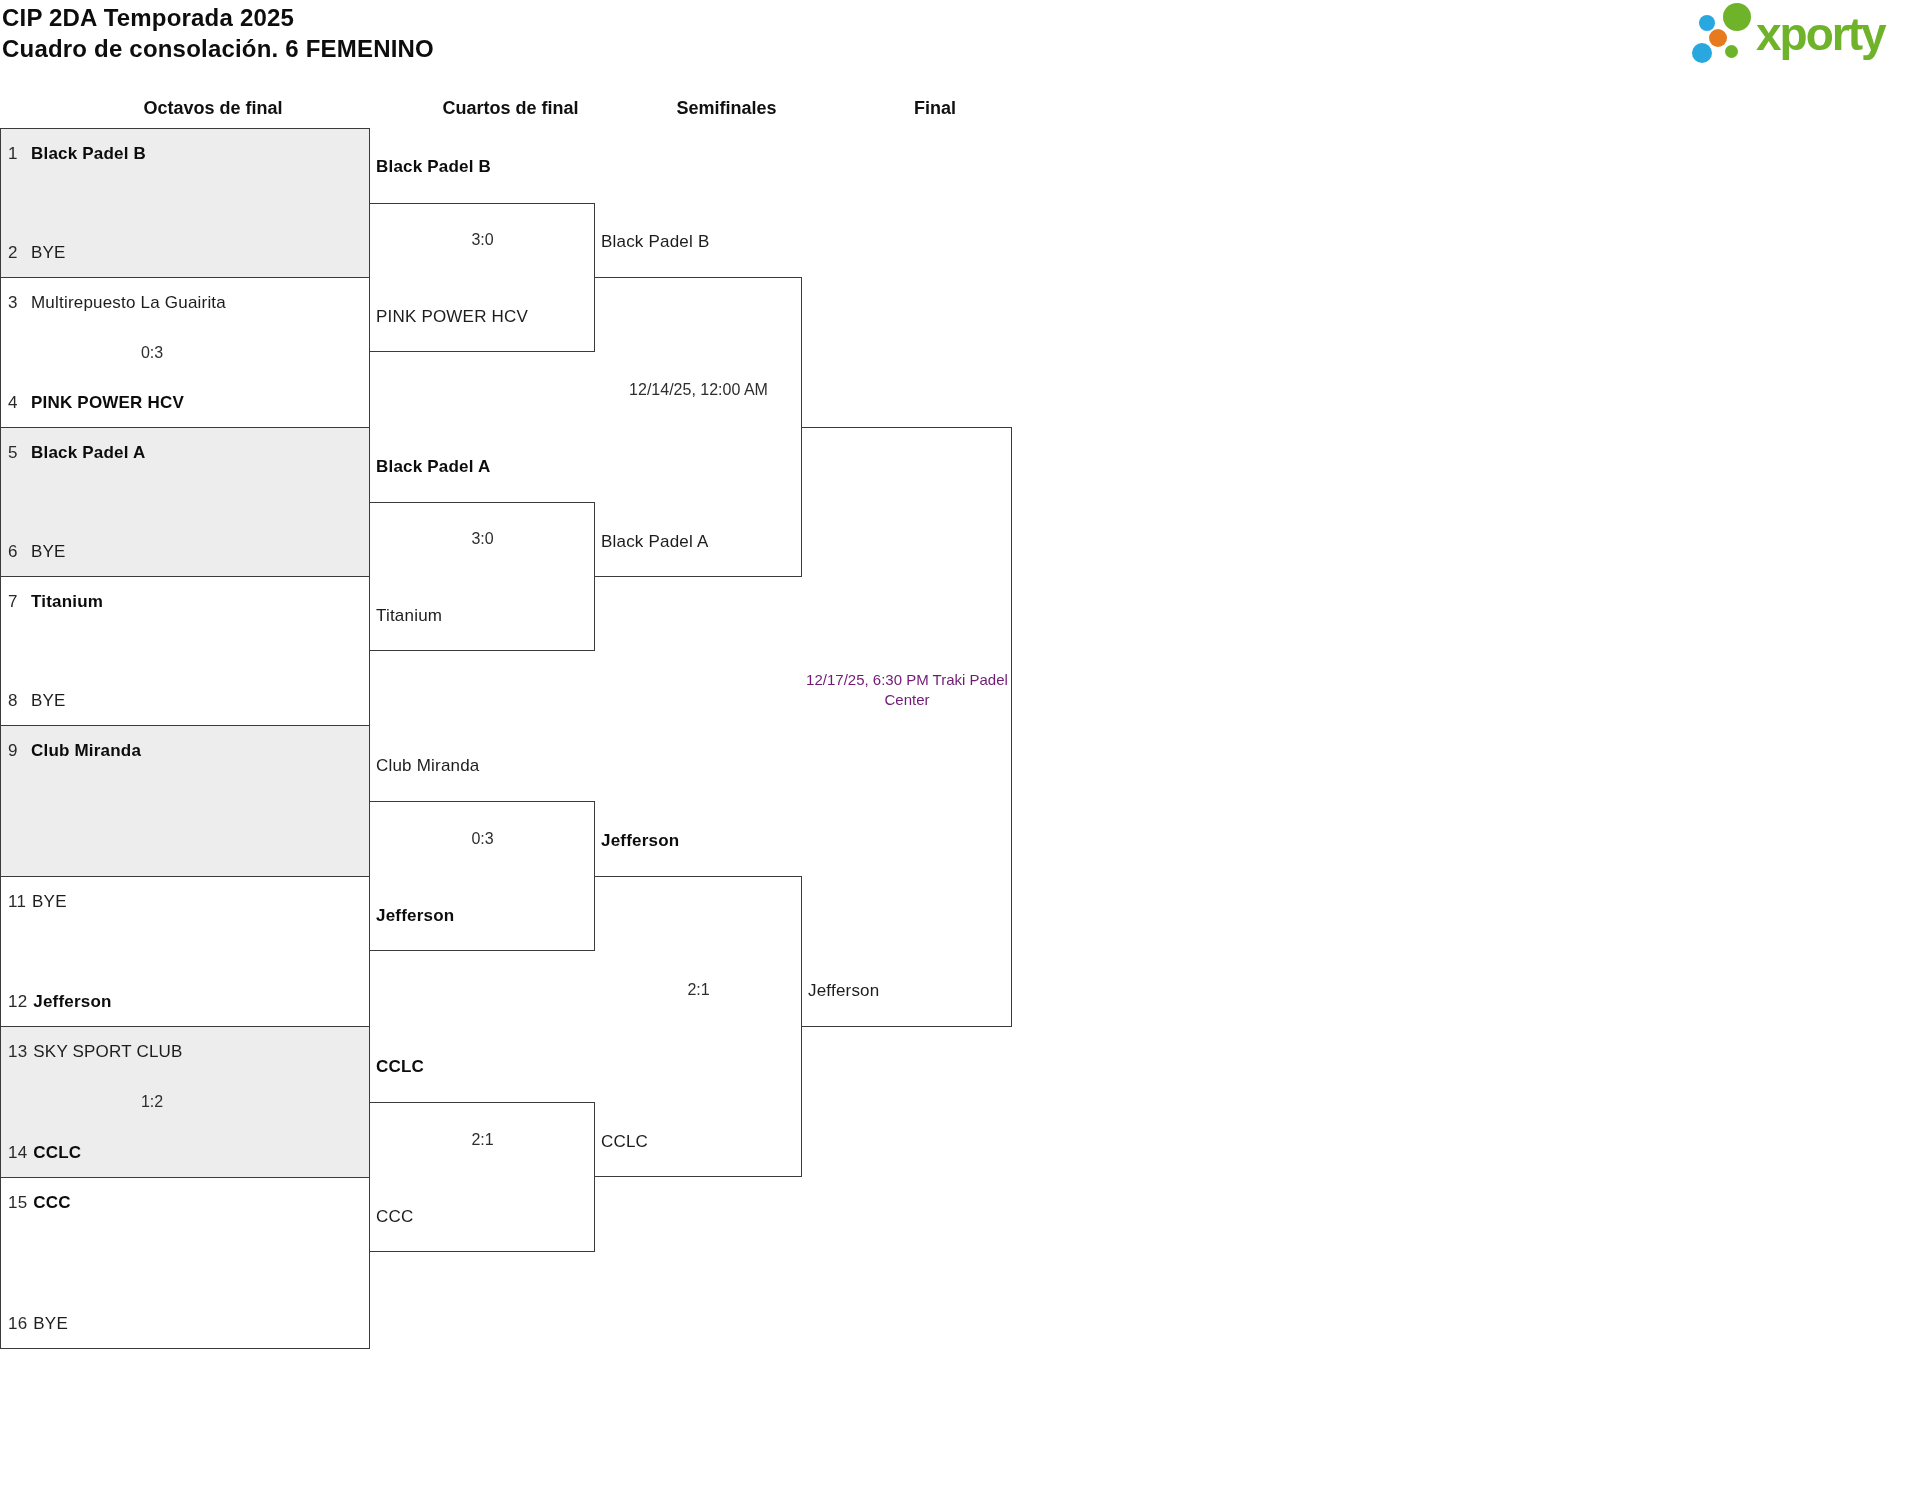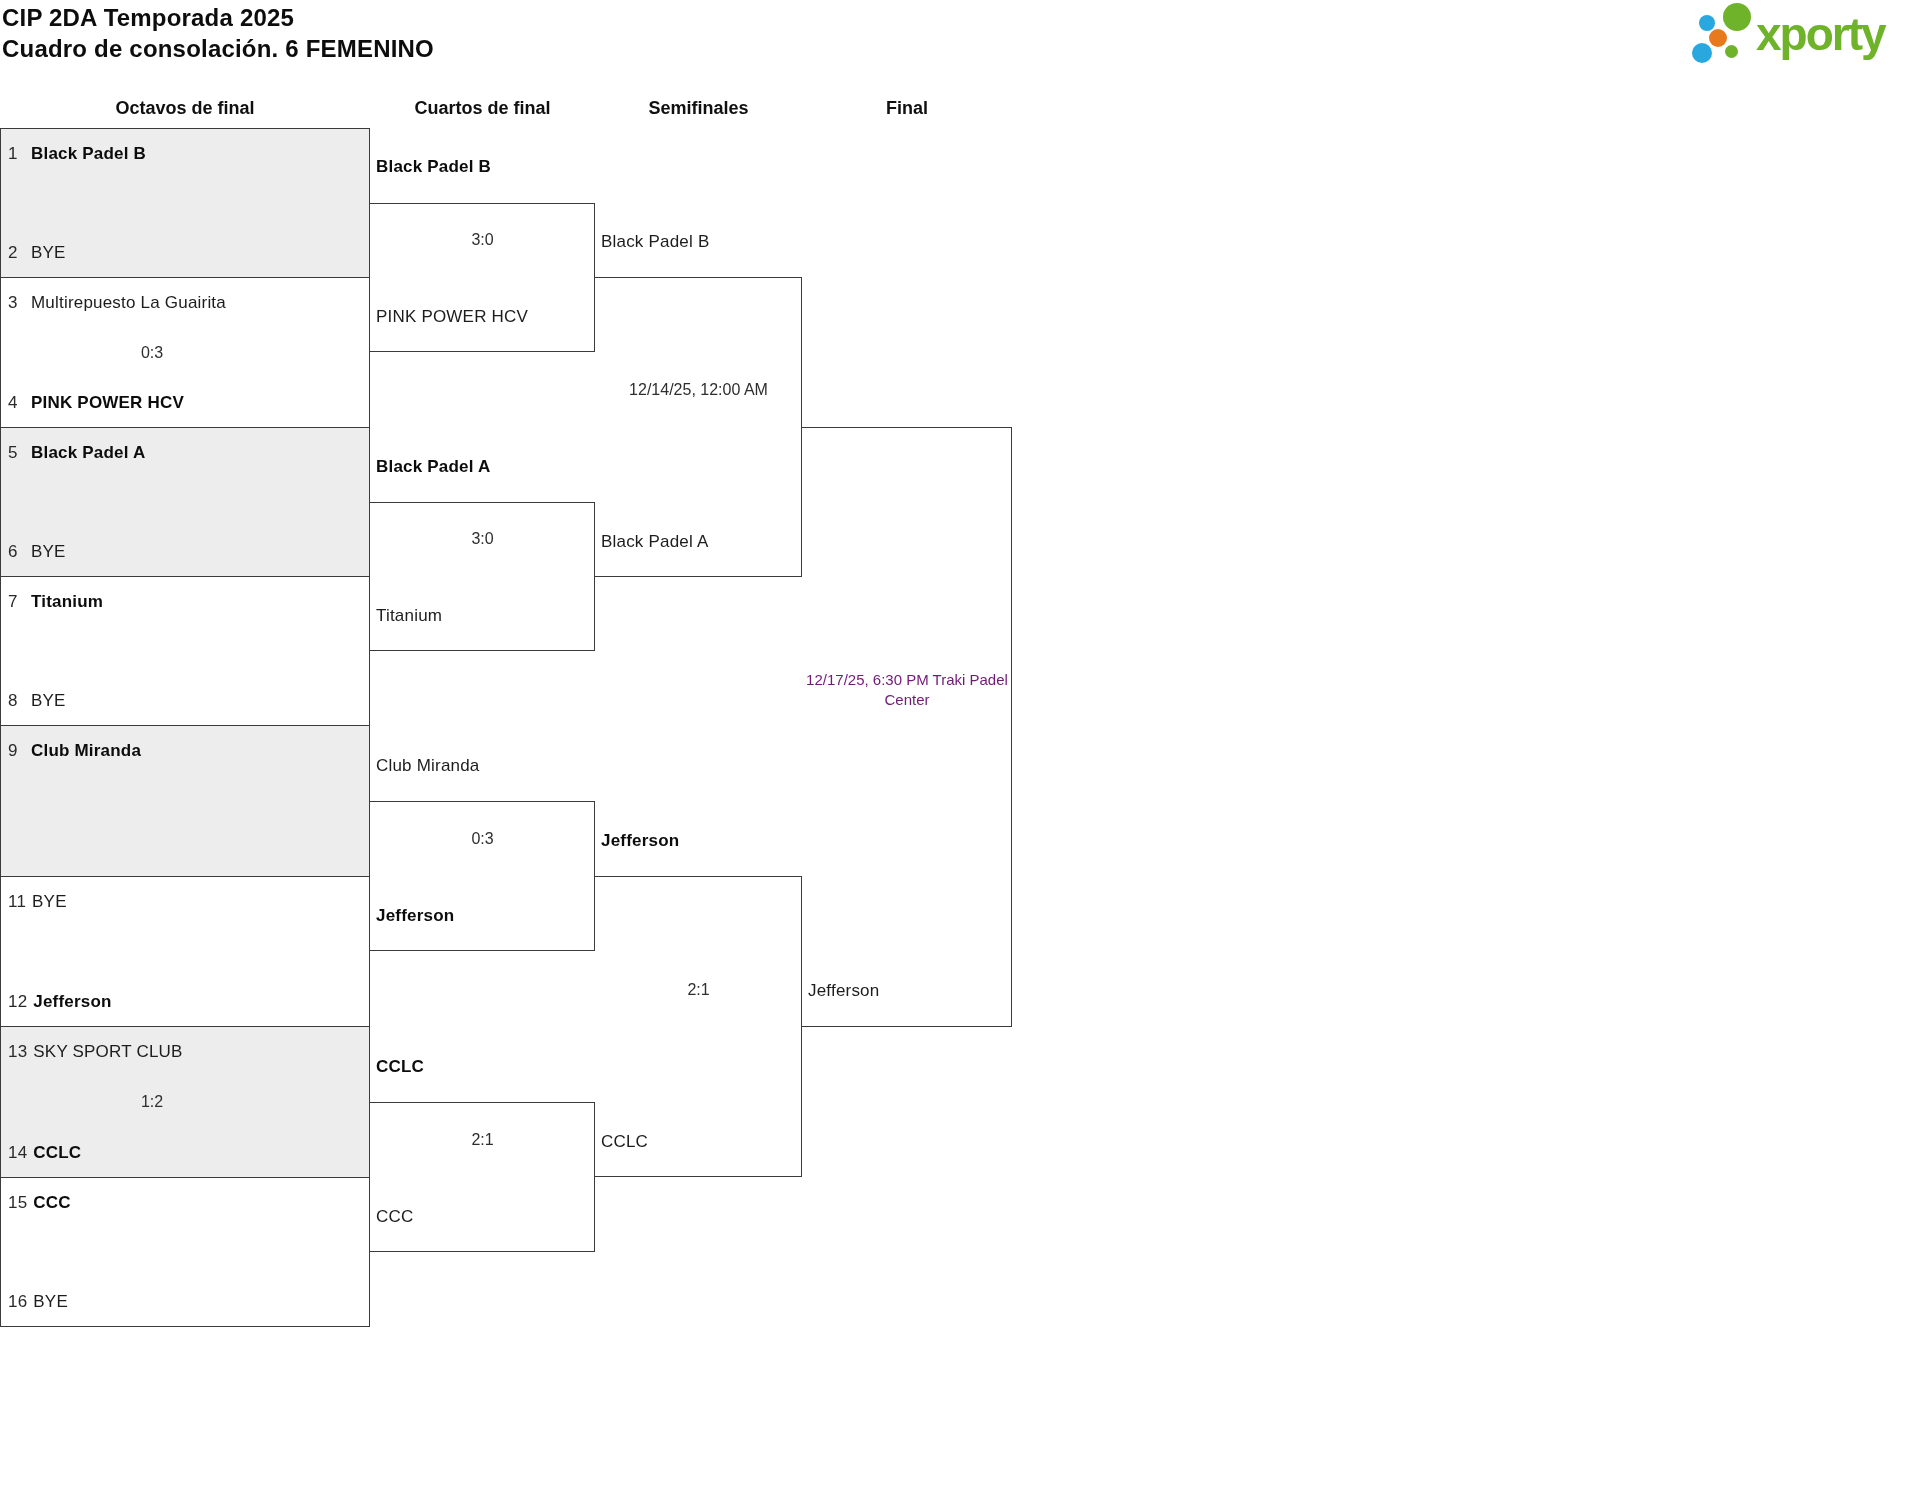"Octavos de final" .colhead { padding-left: none -> 28px }
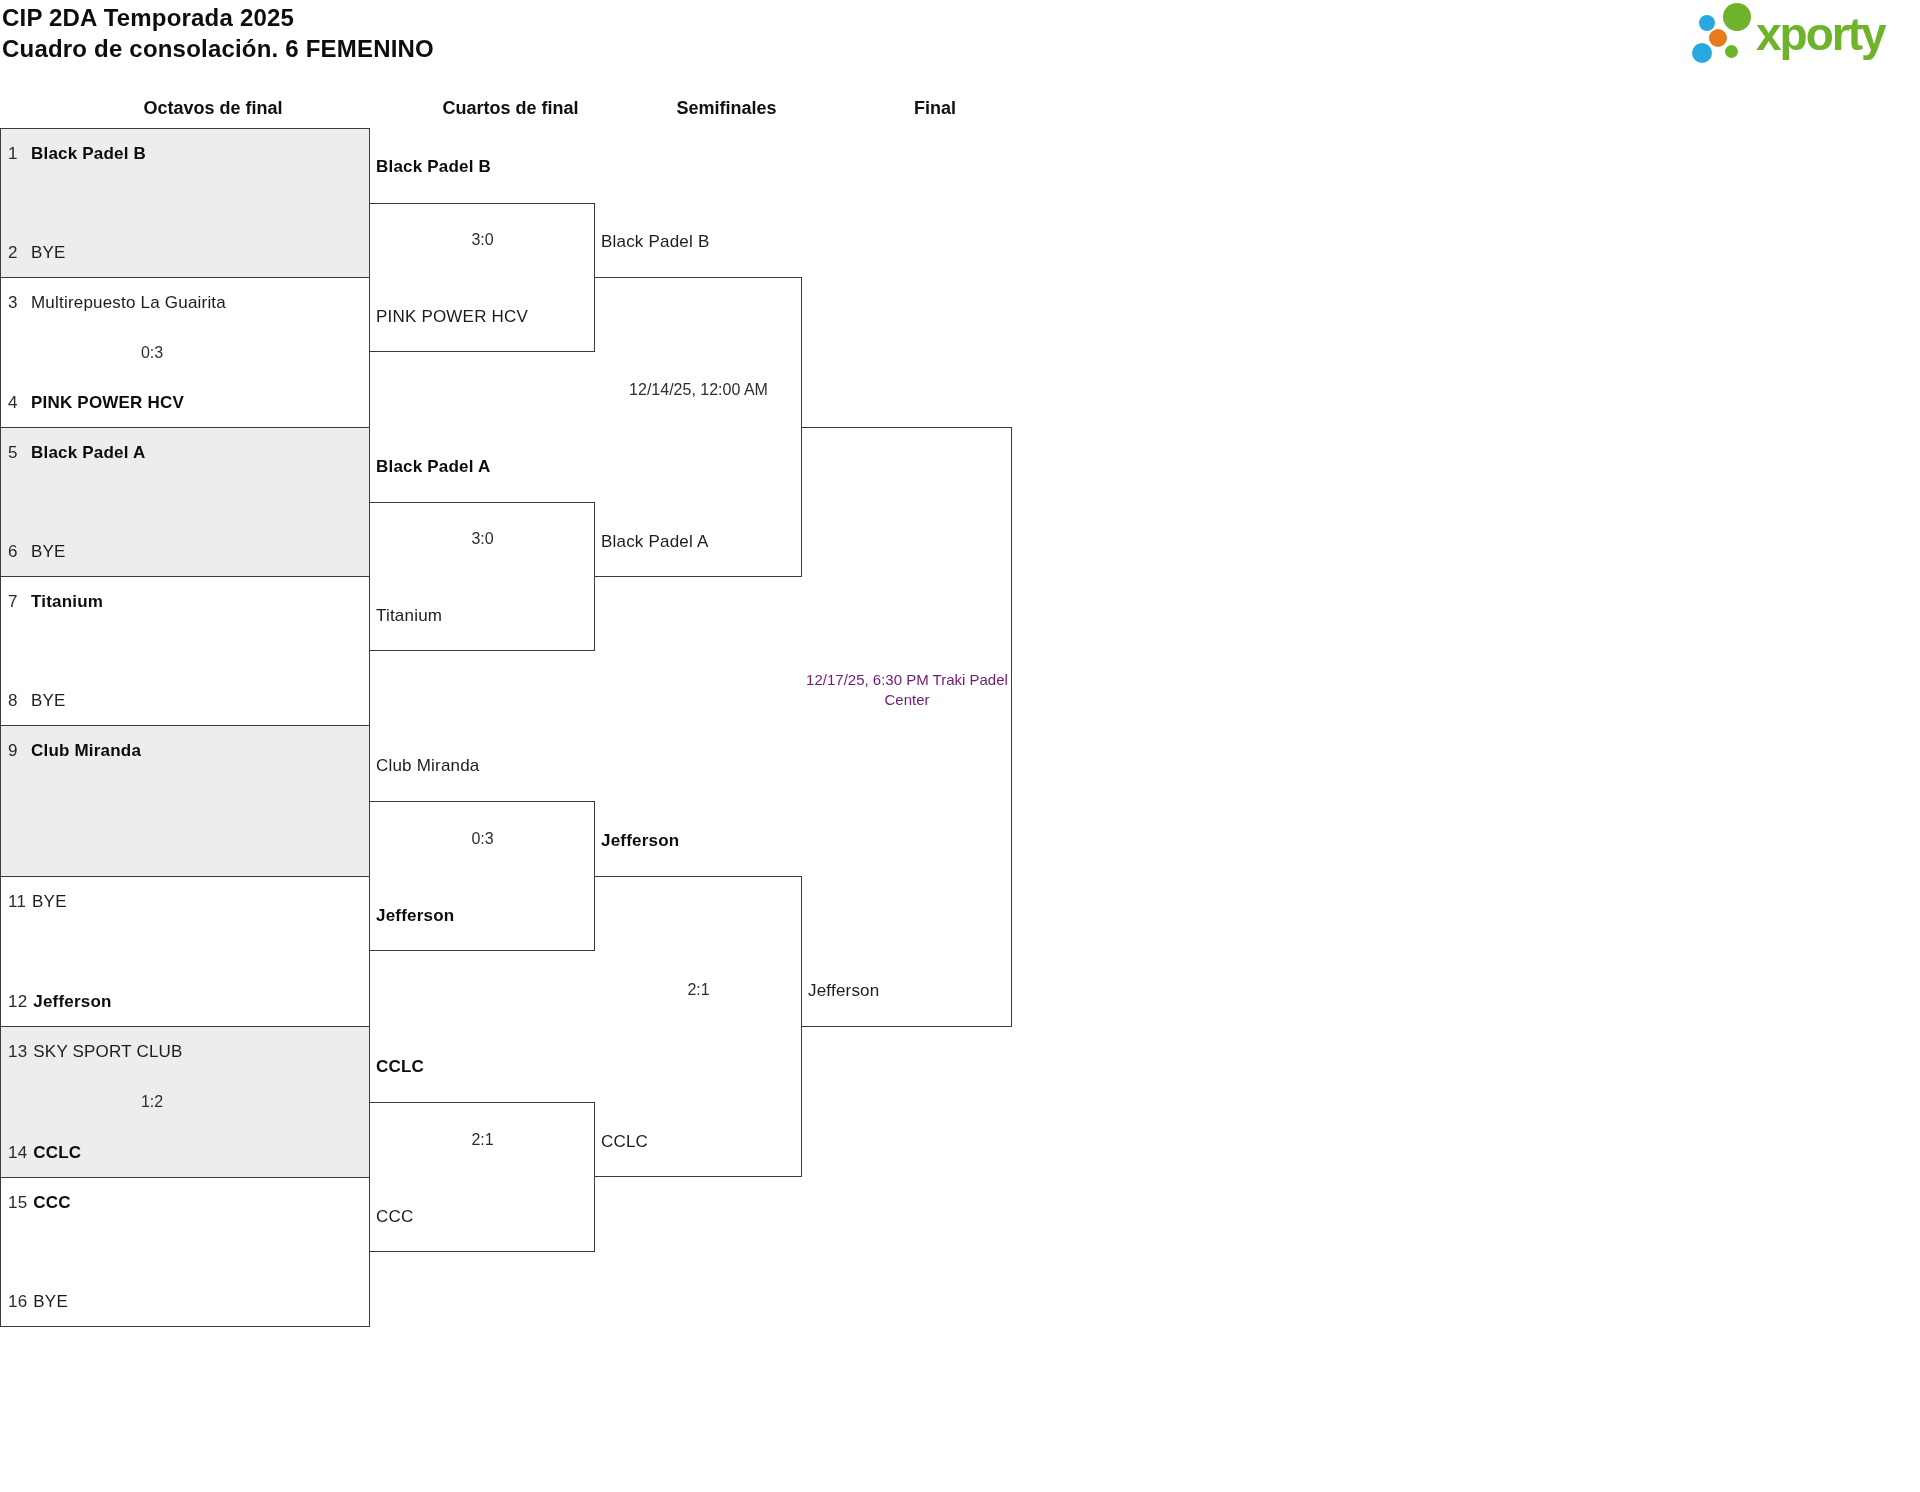"15 CCC" div.m16 { height: 150px -> 172px }
